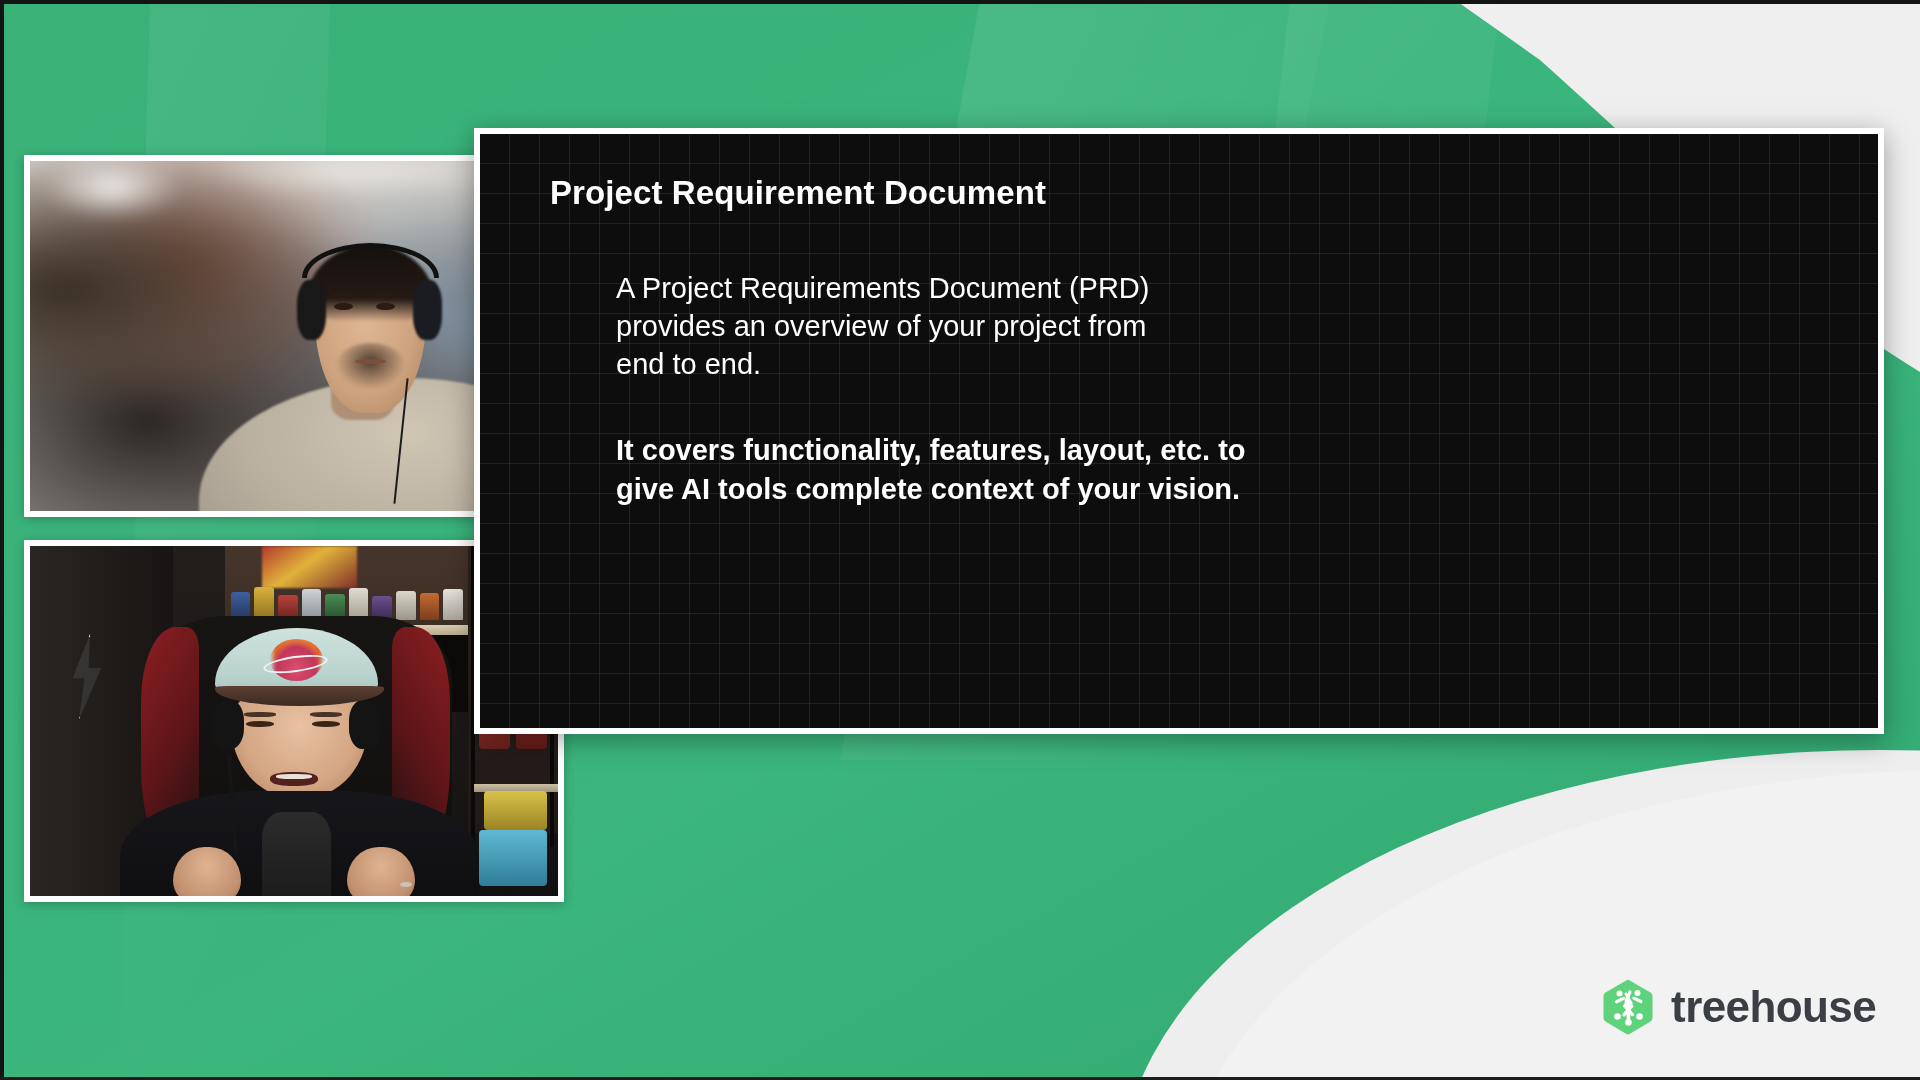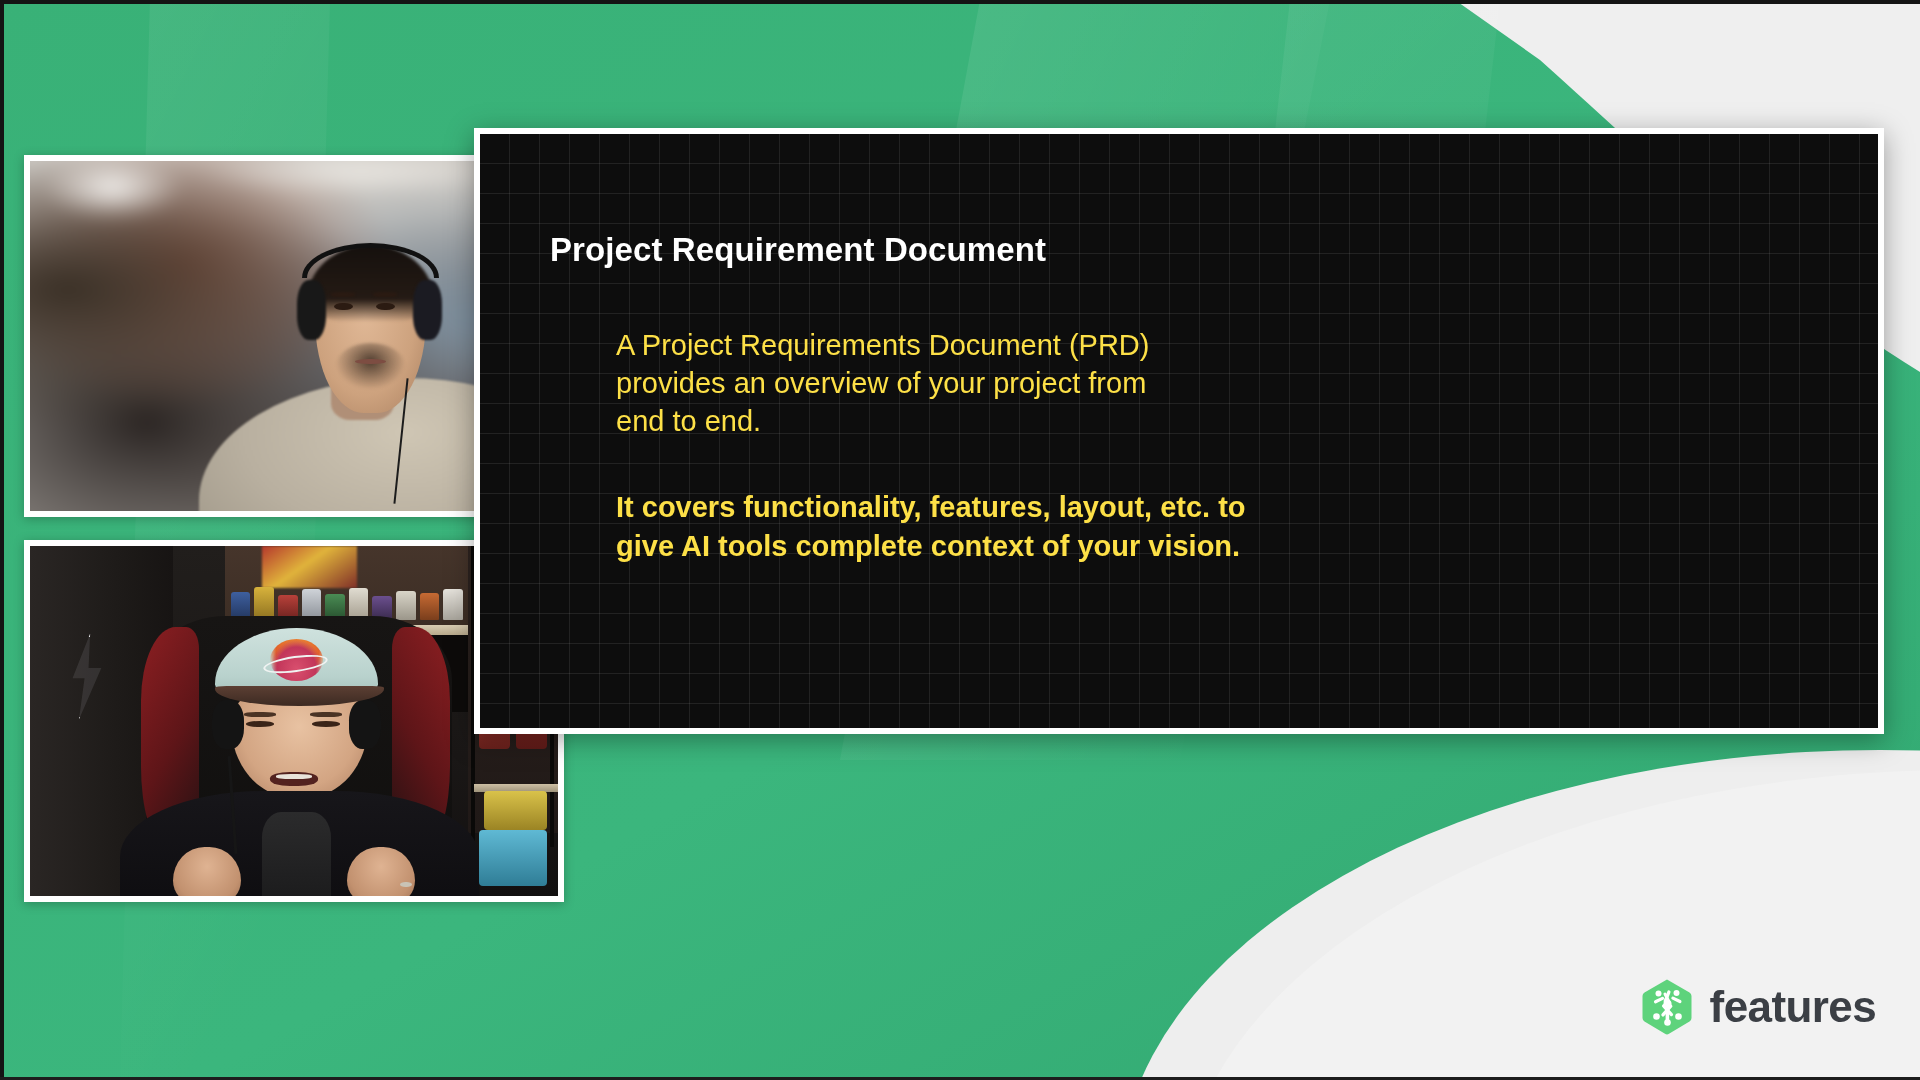"Project Requirement Document" .slide-content { padding: 96px 70px -> 39px 70px }
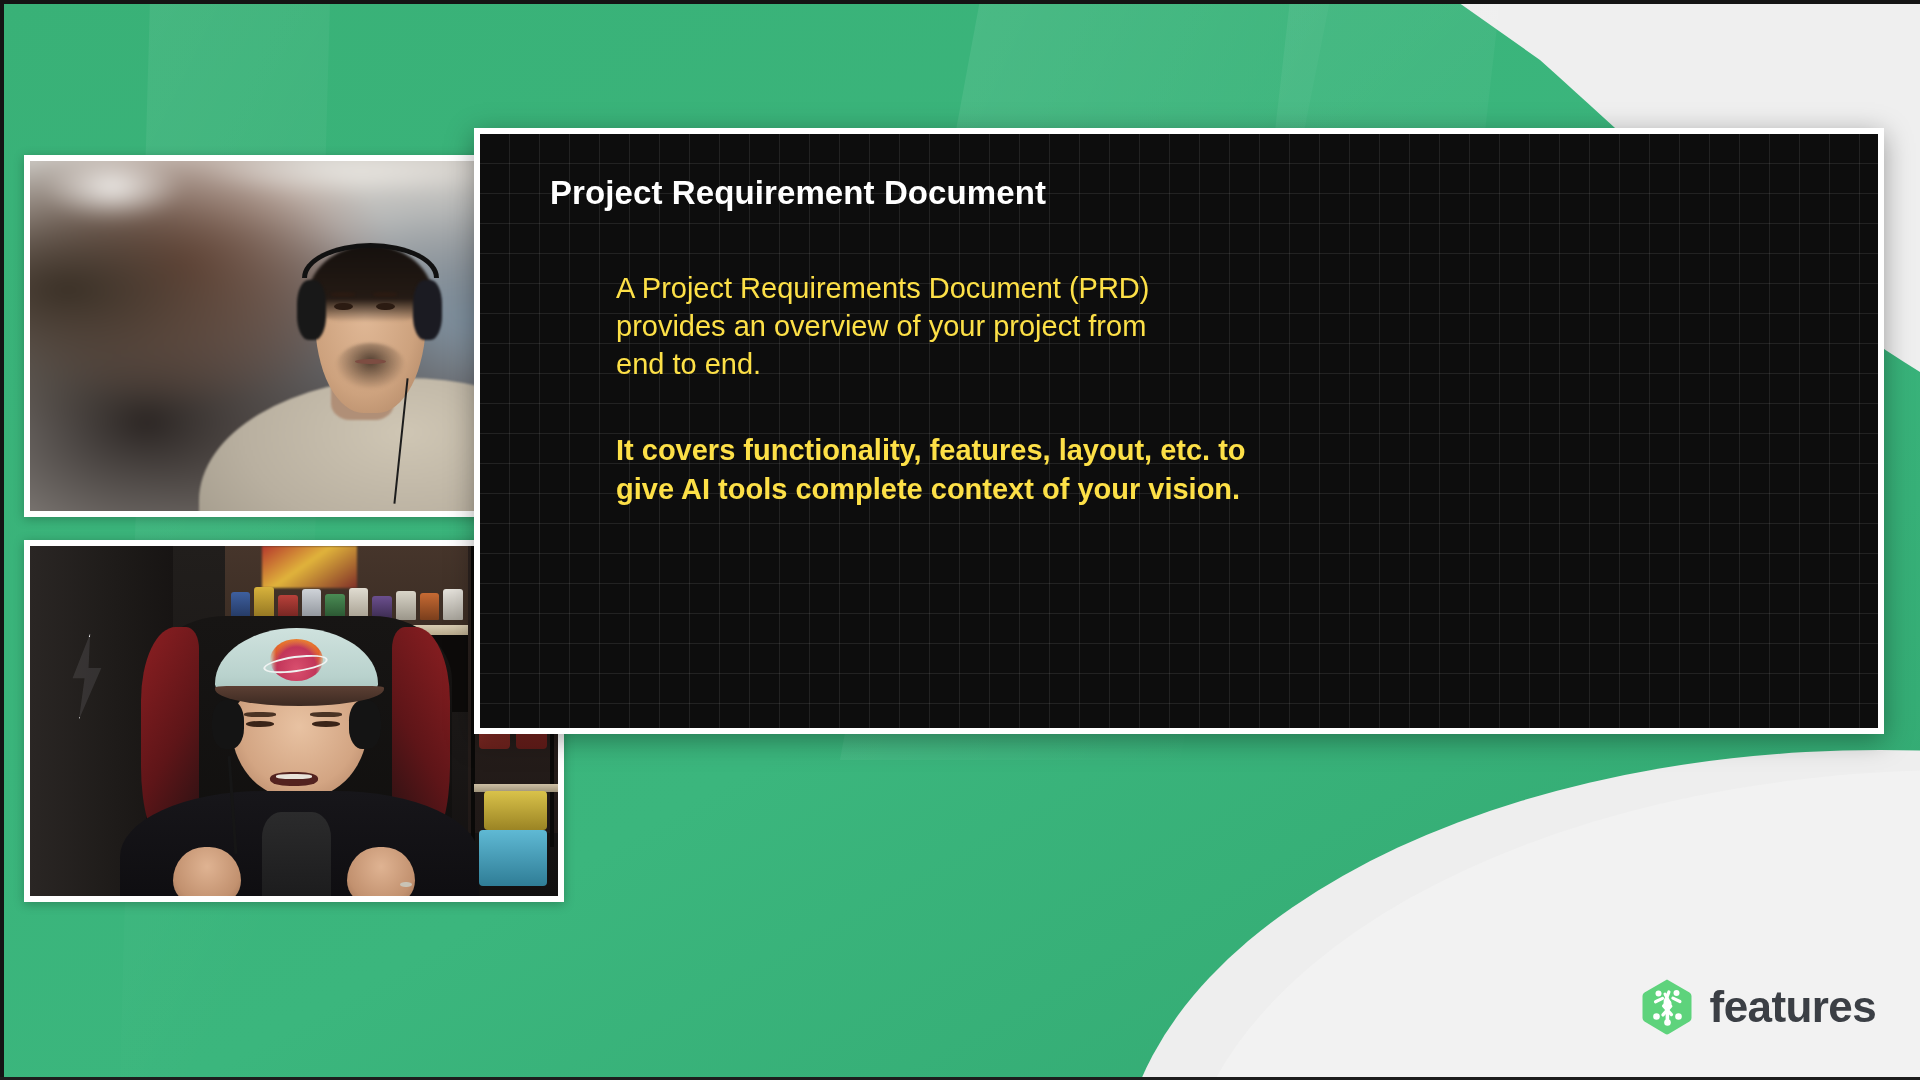"A Project Requirements Document (PRD)" .slide-para { color: #fde047 -> #ffffff }
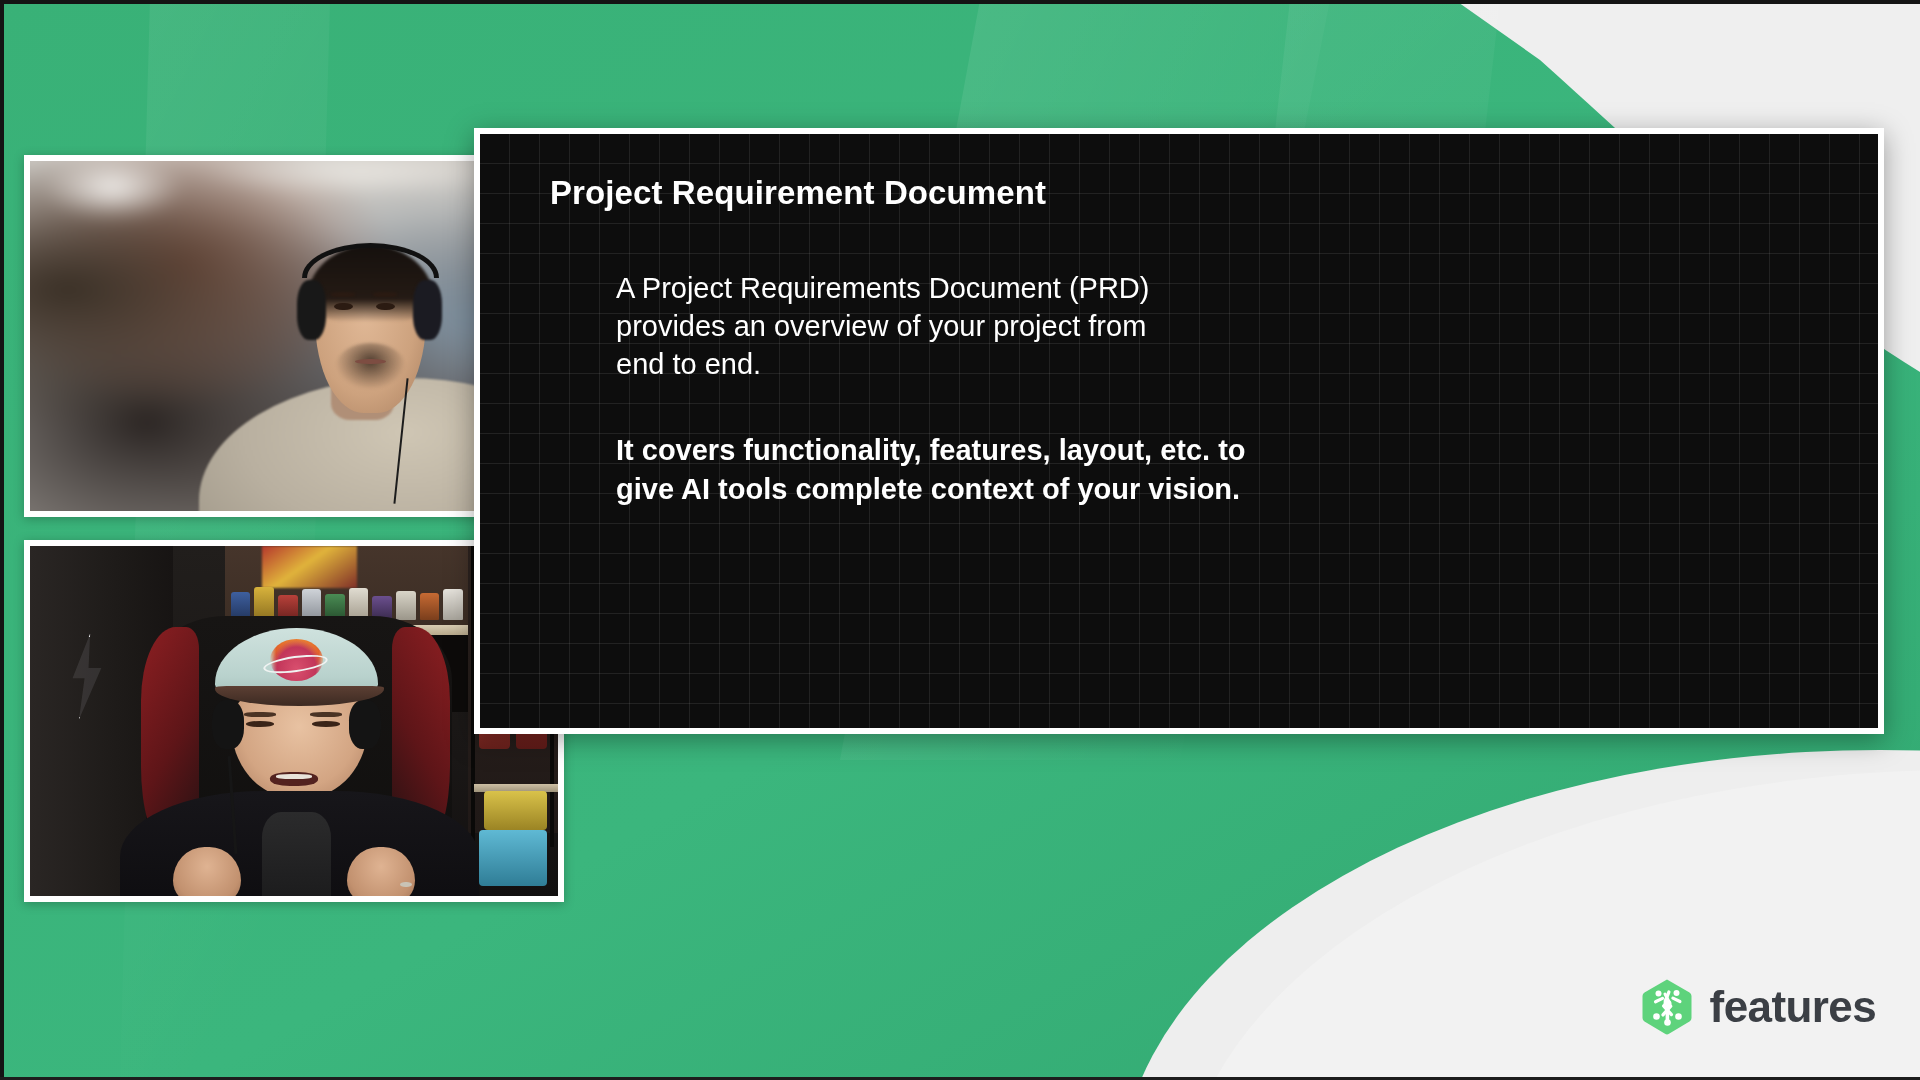"features" span.wordmark { text: features -> treehouse }
